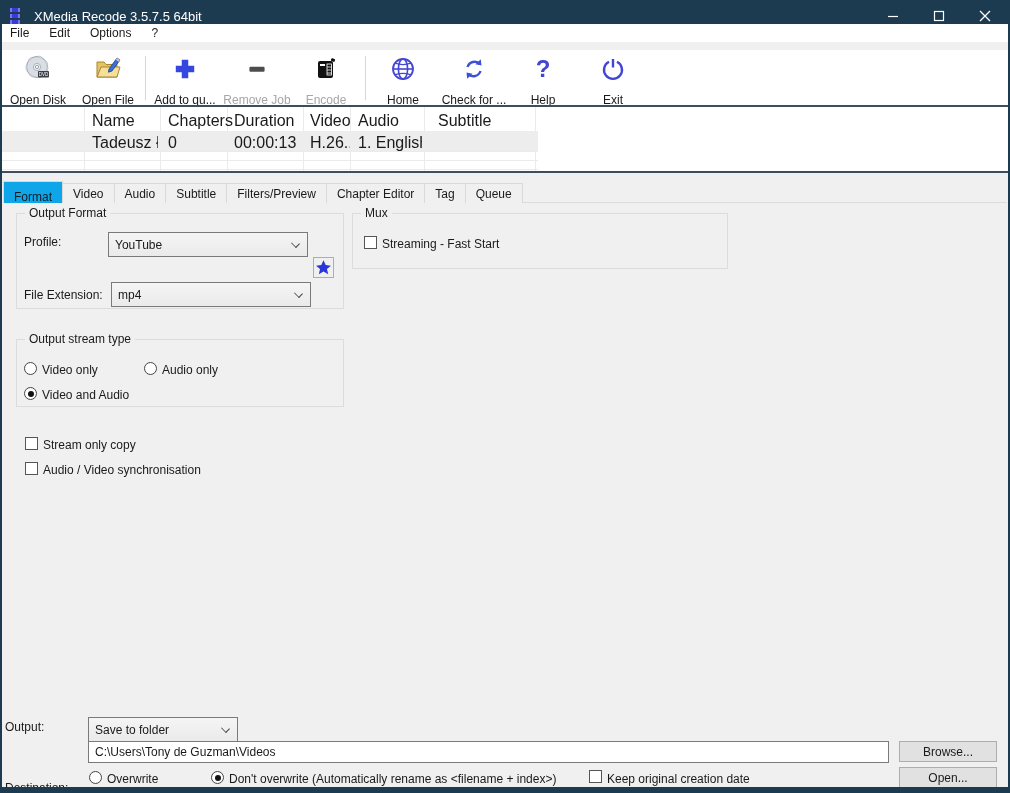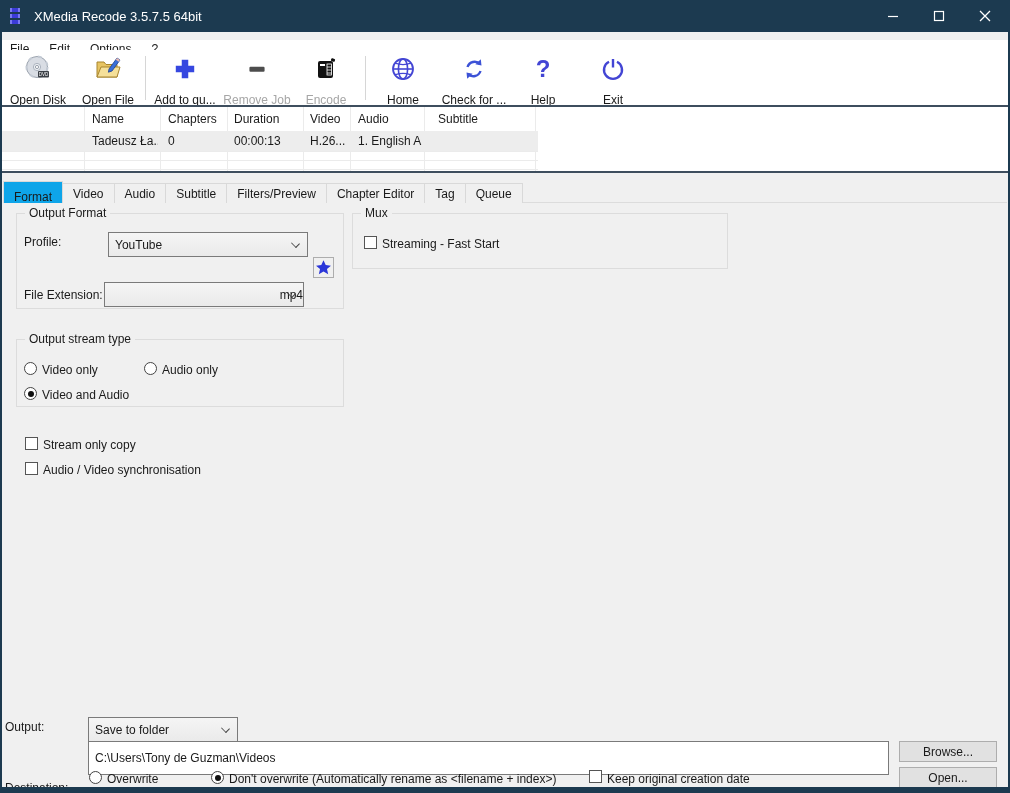"File" .menubar { top: 40px -> 24px }
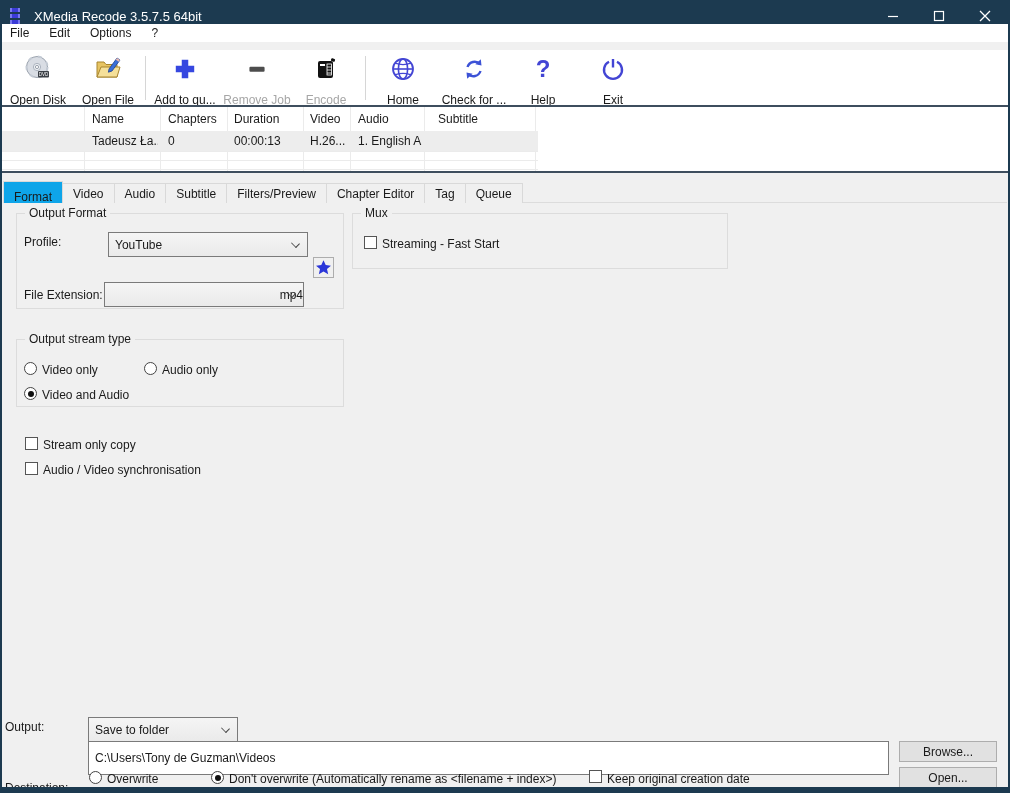"Name" .fl-inner { font-size: 12px -> 16px }
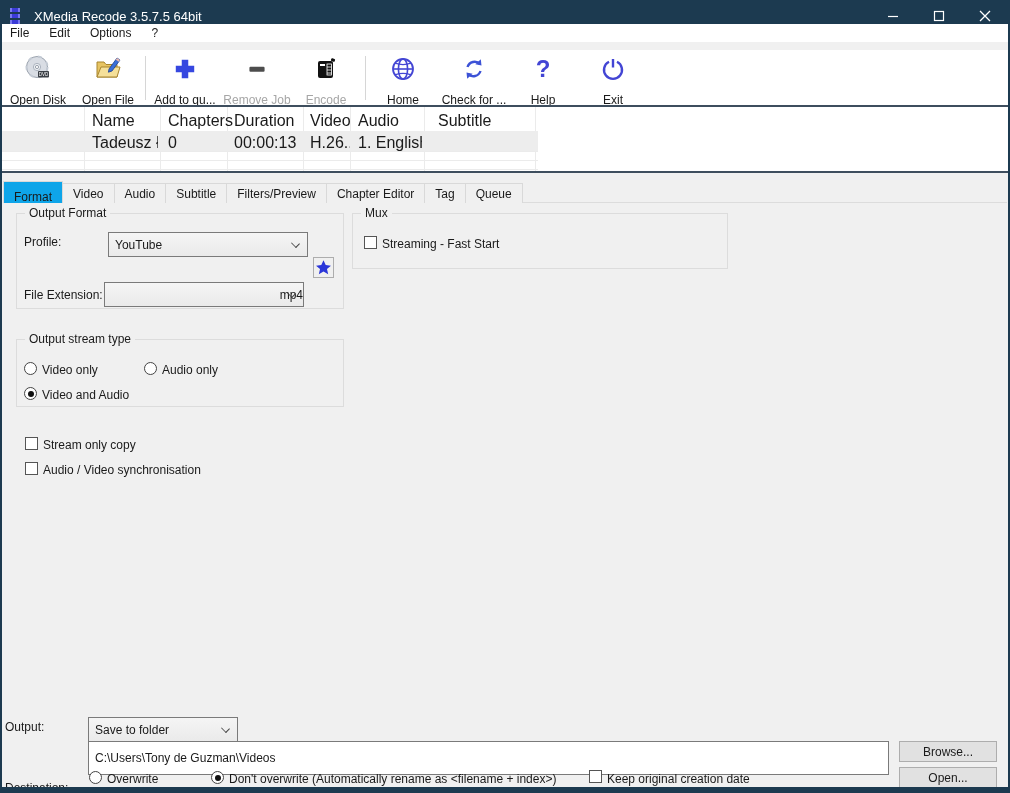"mp4" div.combo { justify-content: flex-end -> none; left: 101px -> 108px }
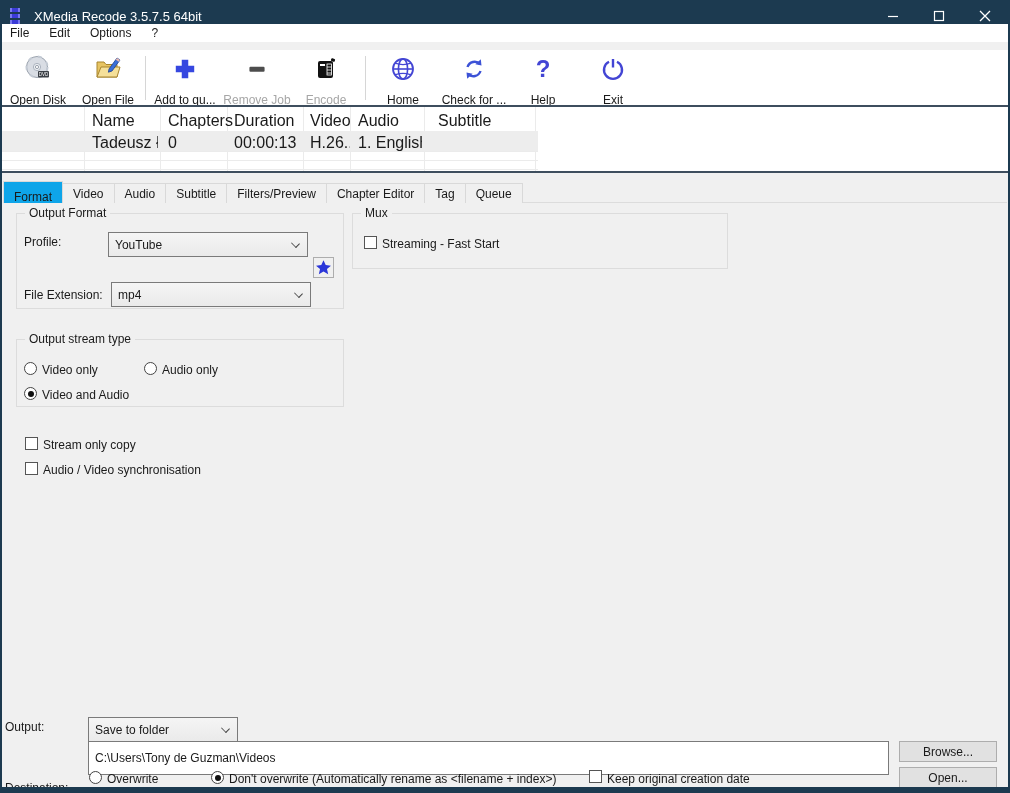"C:\Users\Tony de Guzman\Videos" .textbox { height: 34px -> 22px }
